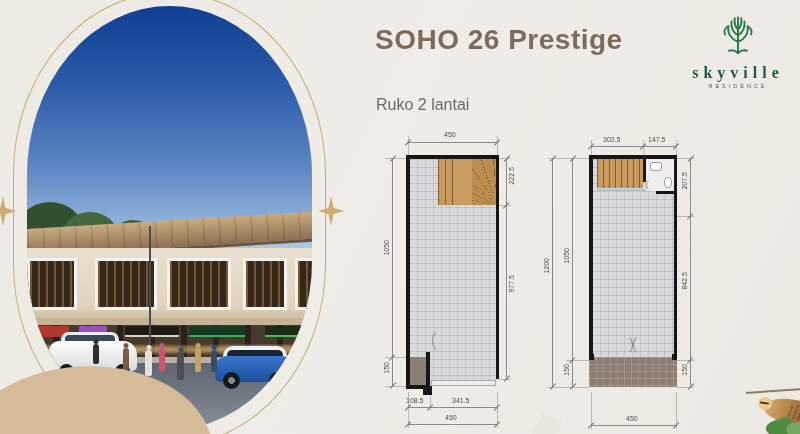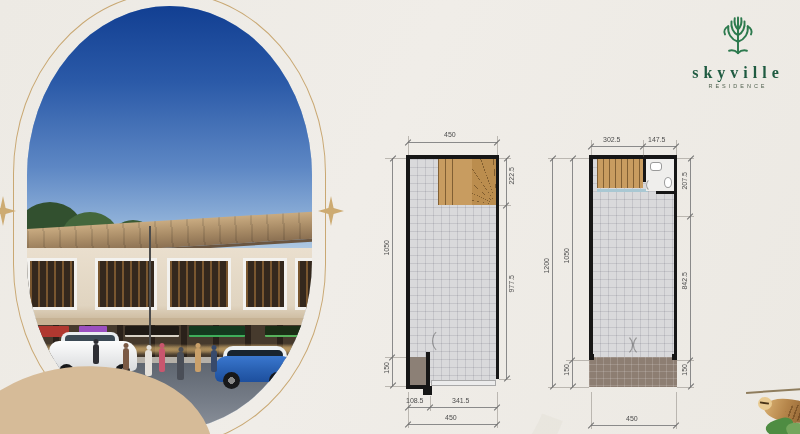"SOHO 26 Prestige" div.title { html: none -> <div>SOHO 26 Prestige</div> }
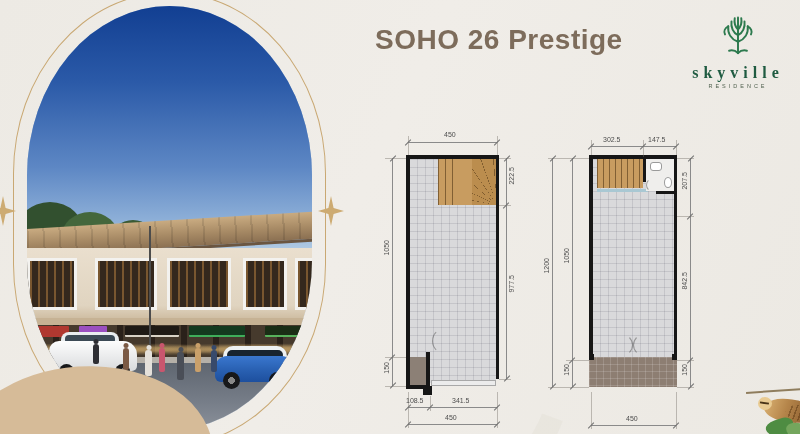"Ruko 2 lantai" div.typelbl { html: none -> <div>Ruko 2 lantai</div> }
